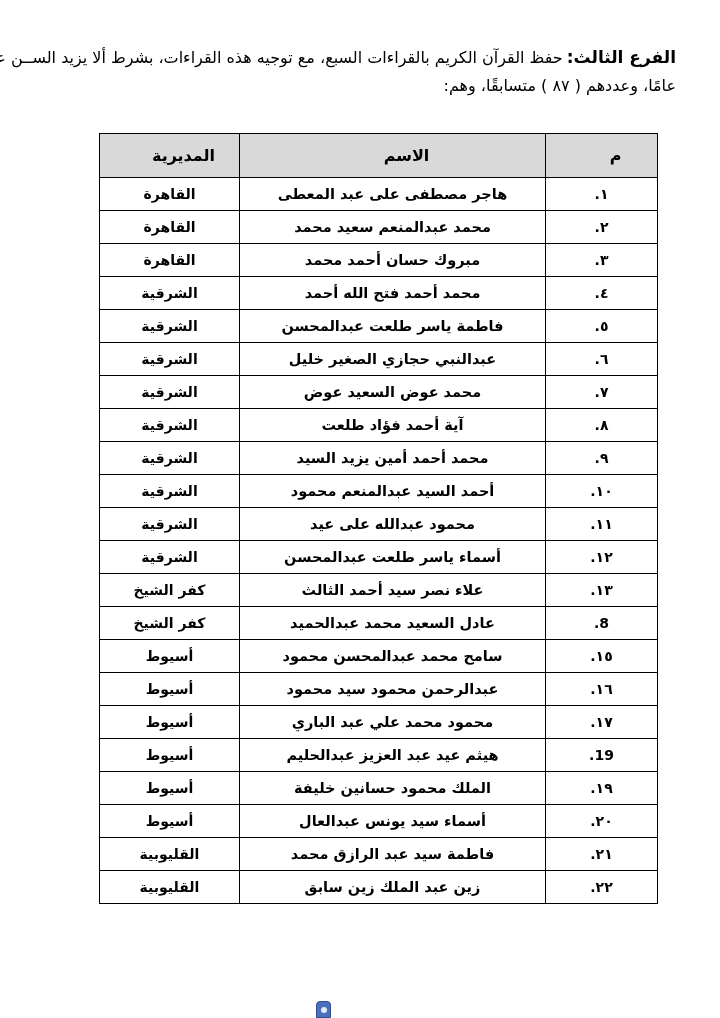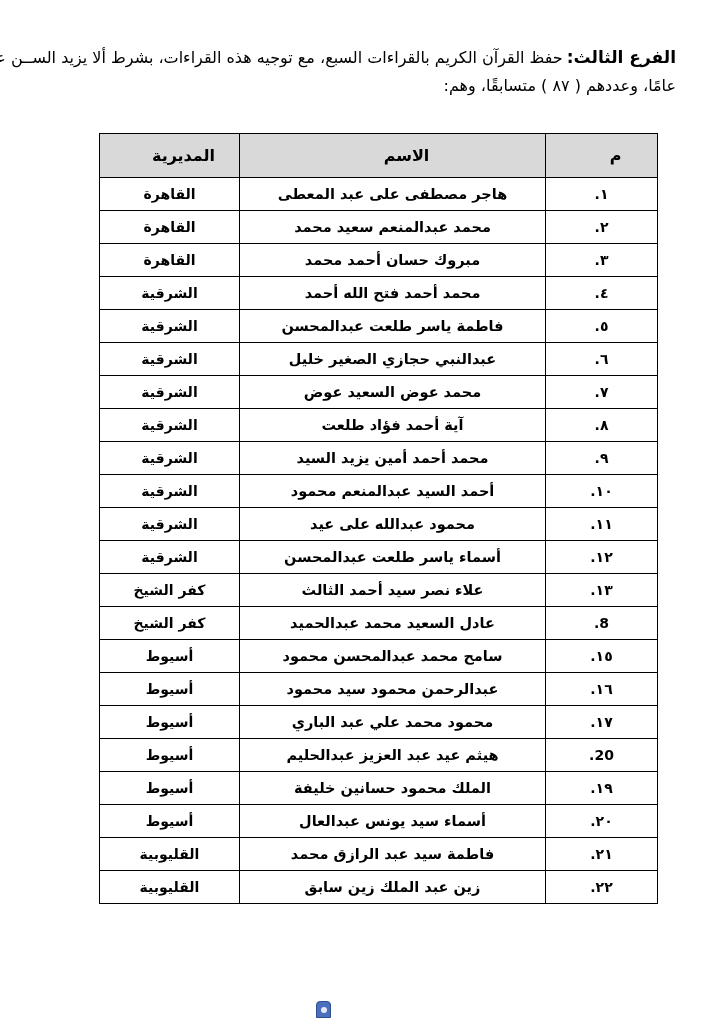"20." td.cell-number { text: 20 -> 19 }
